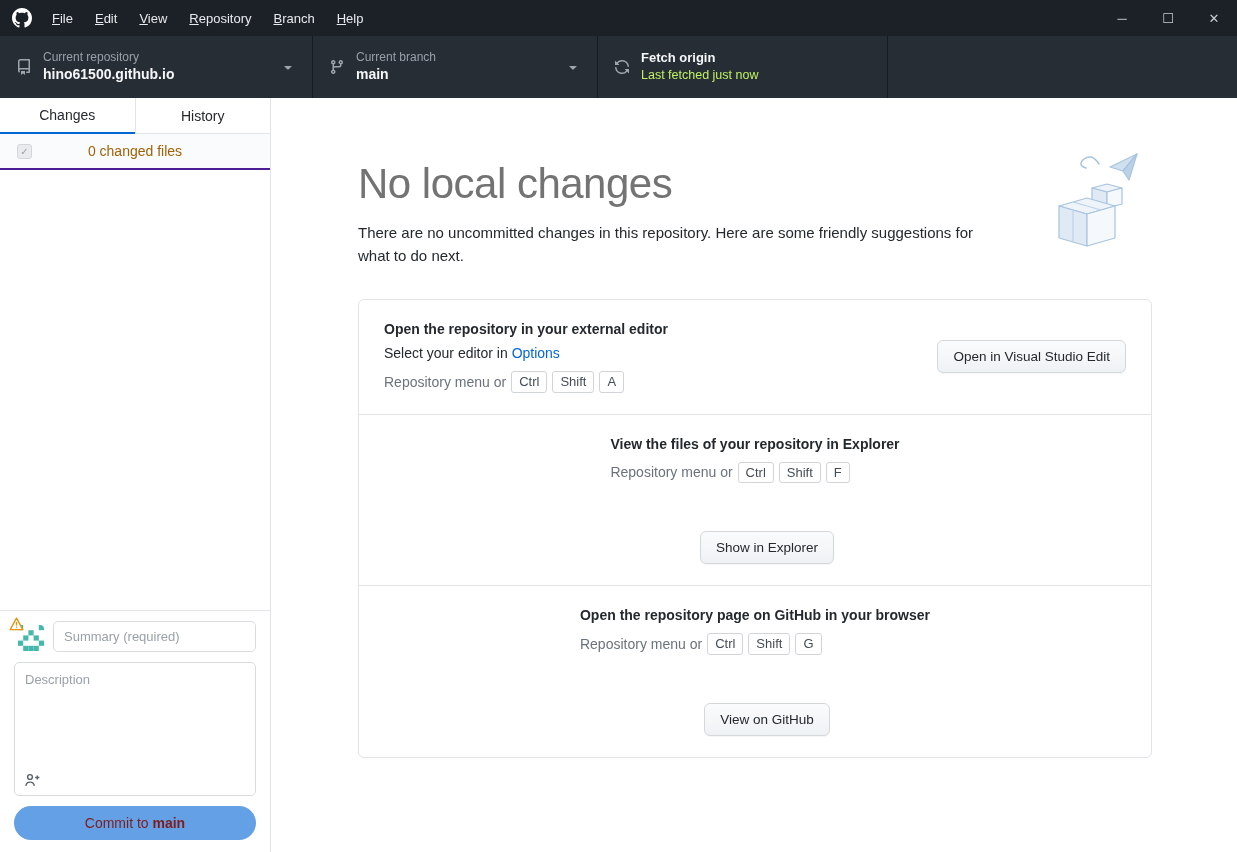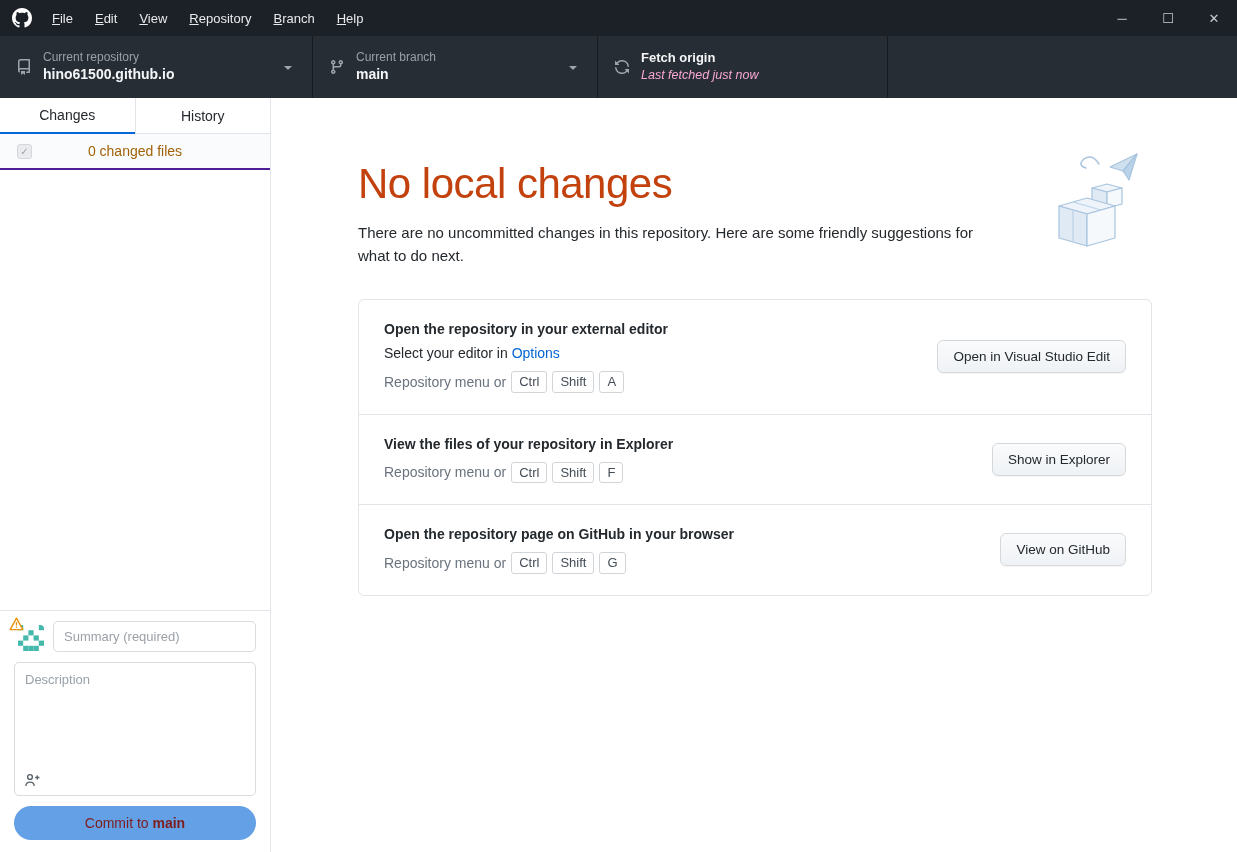"Last fetched just now" .tb-sub { color: #f9a8d4 -> #bef264; font-style: italic -> none }
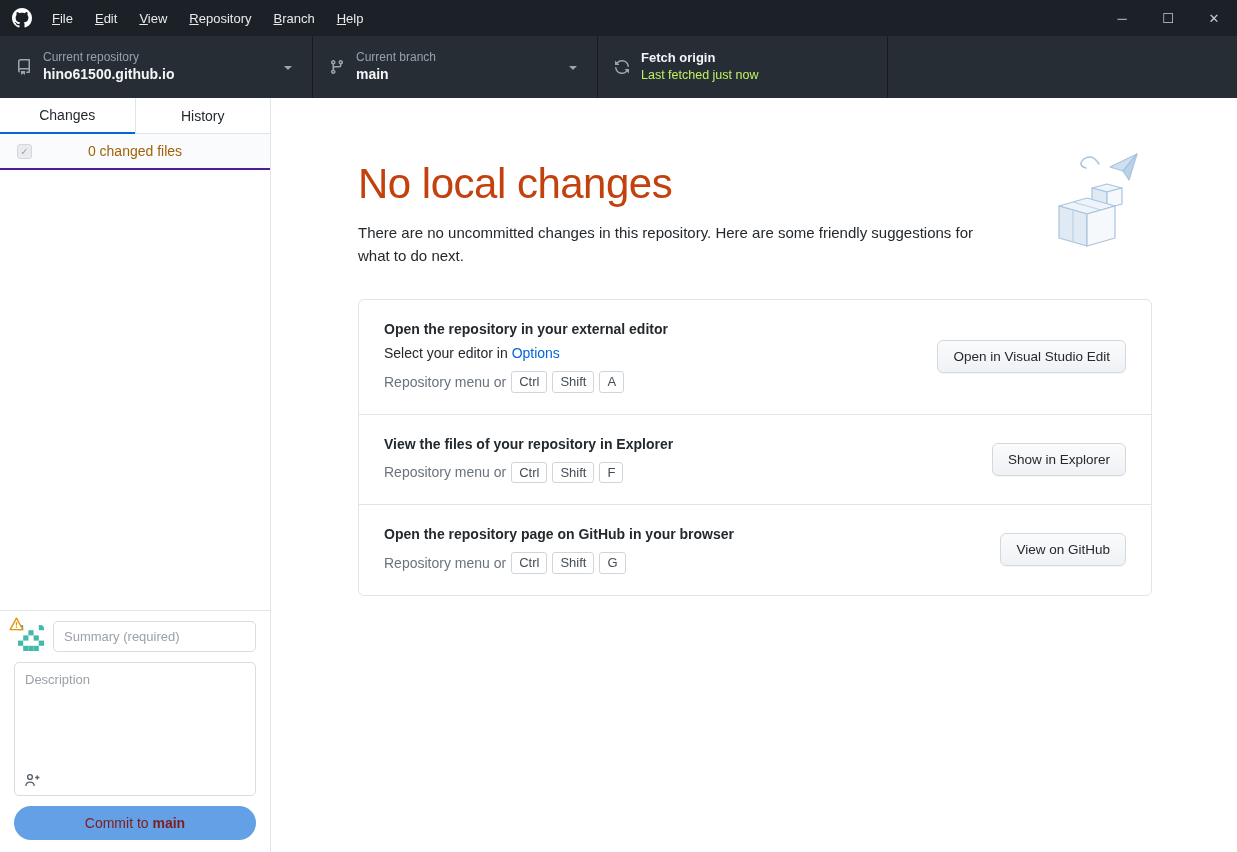"No local changes" .main h1 { color: #c2410c -> #737373 }
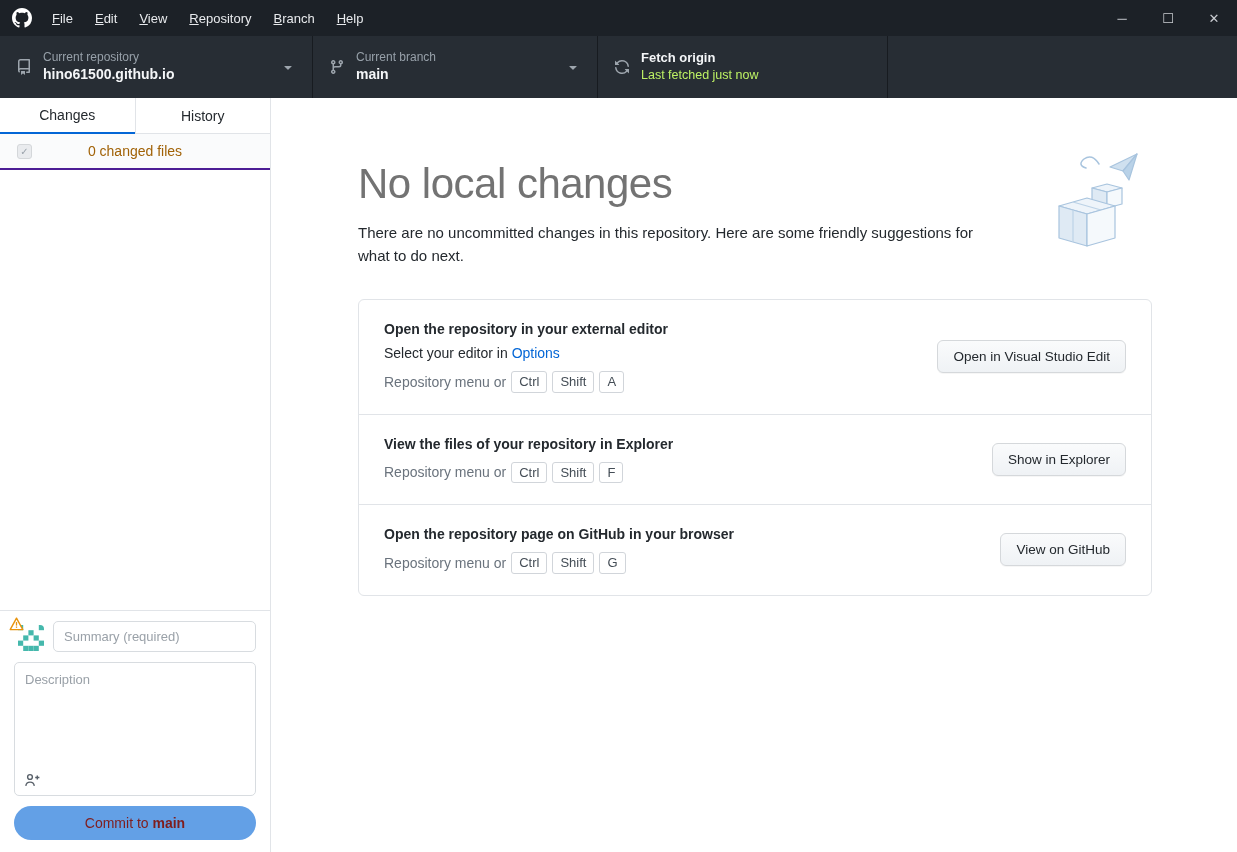"View the files of your" .suggestion-row + .suggestion-row { flex-direction: none -> column }
